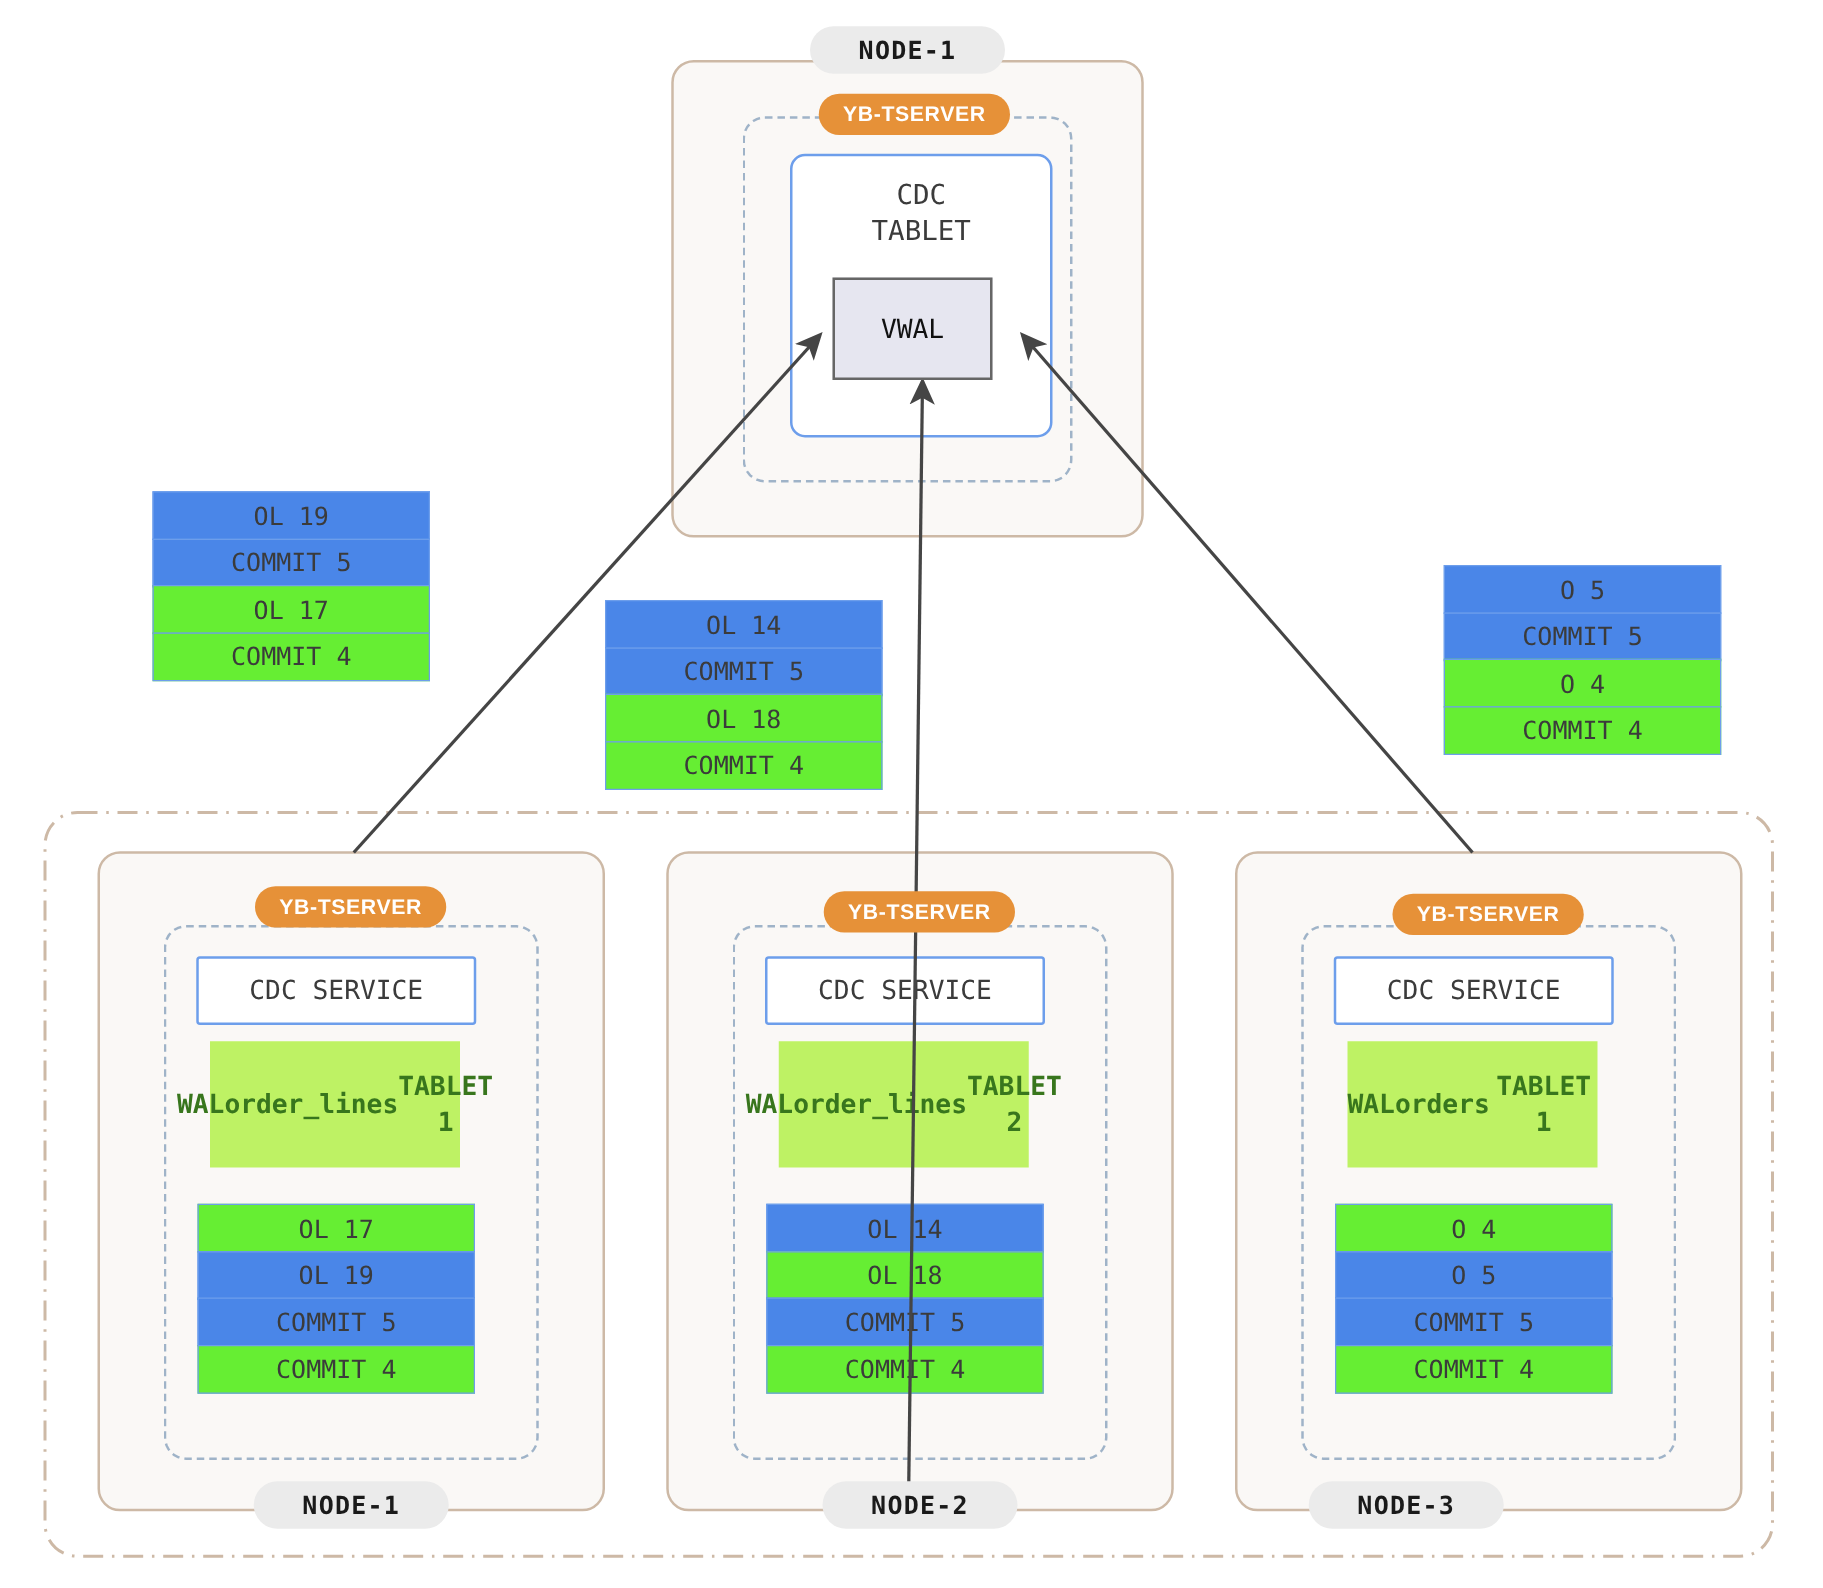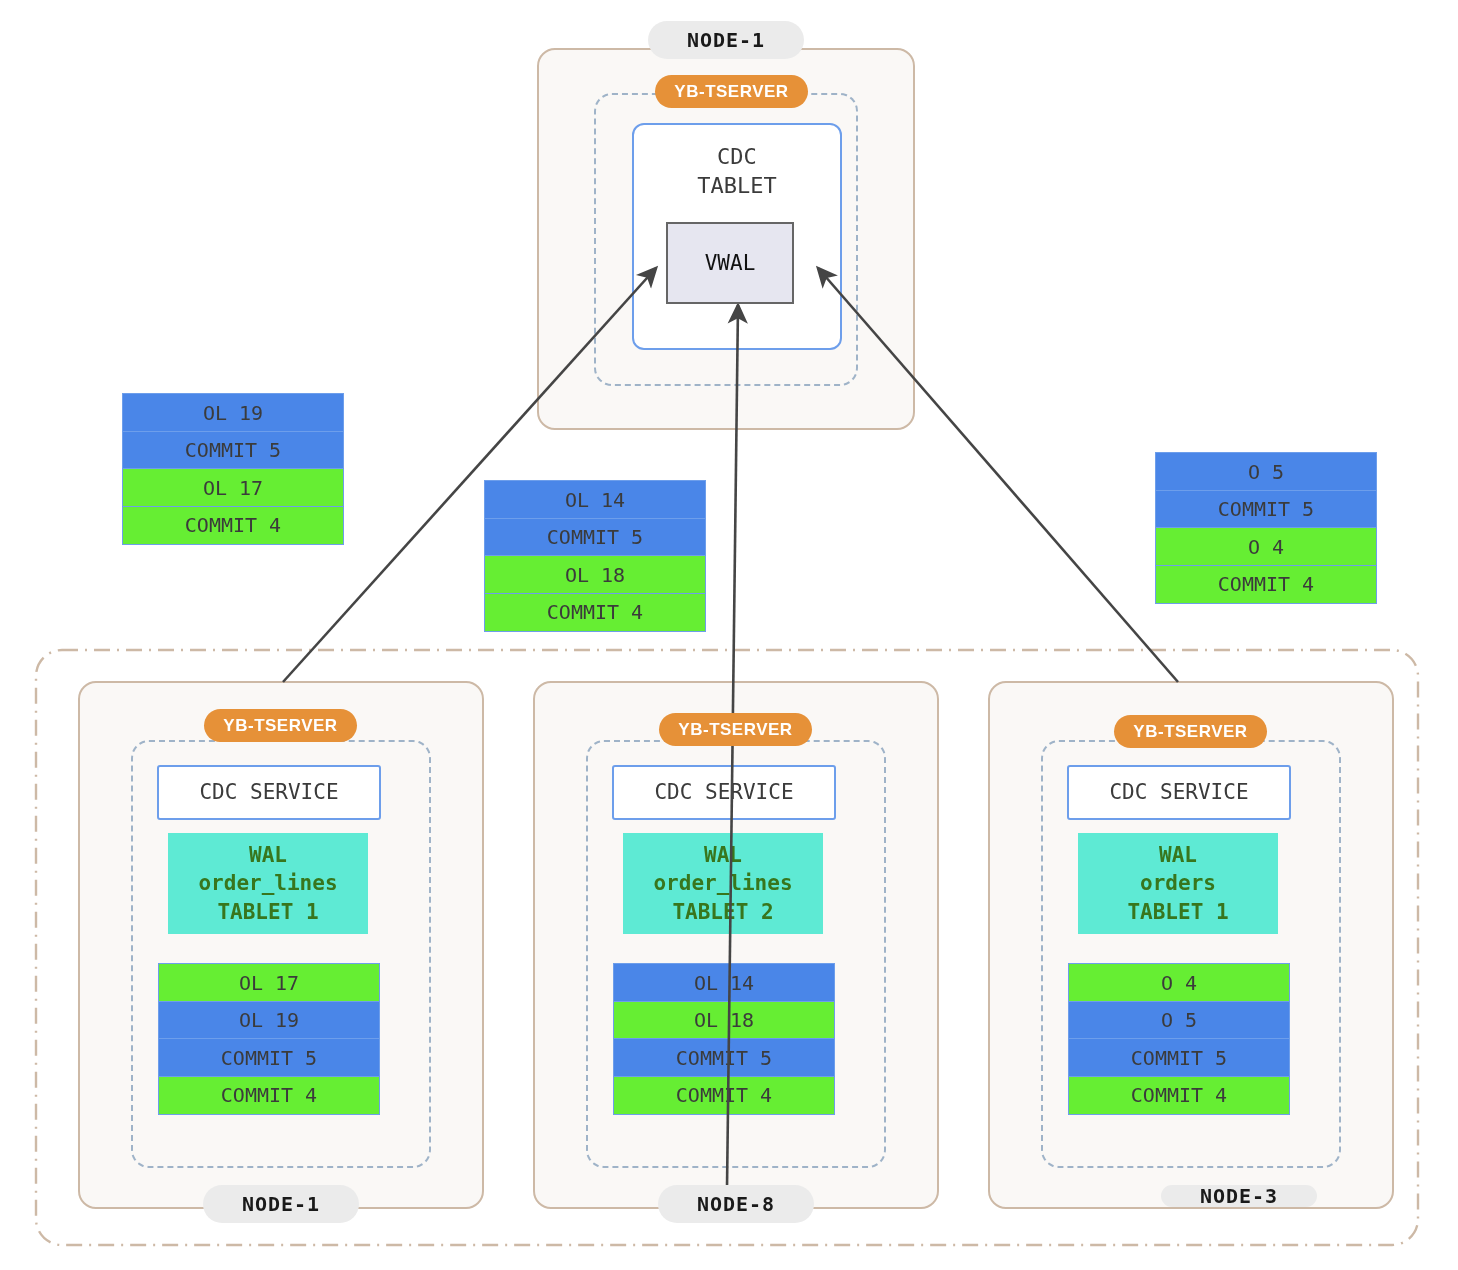"WAL" .wal-box { background: #5eead4 -> #bef264; flex-direction: column -> row }
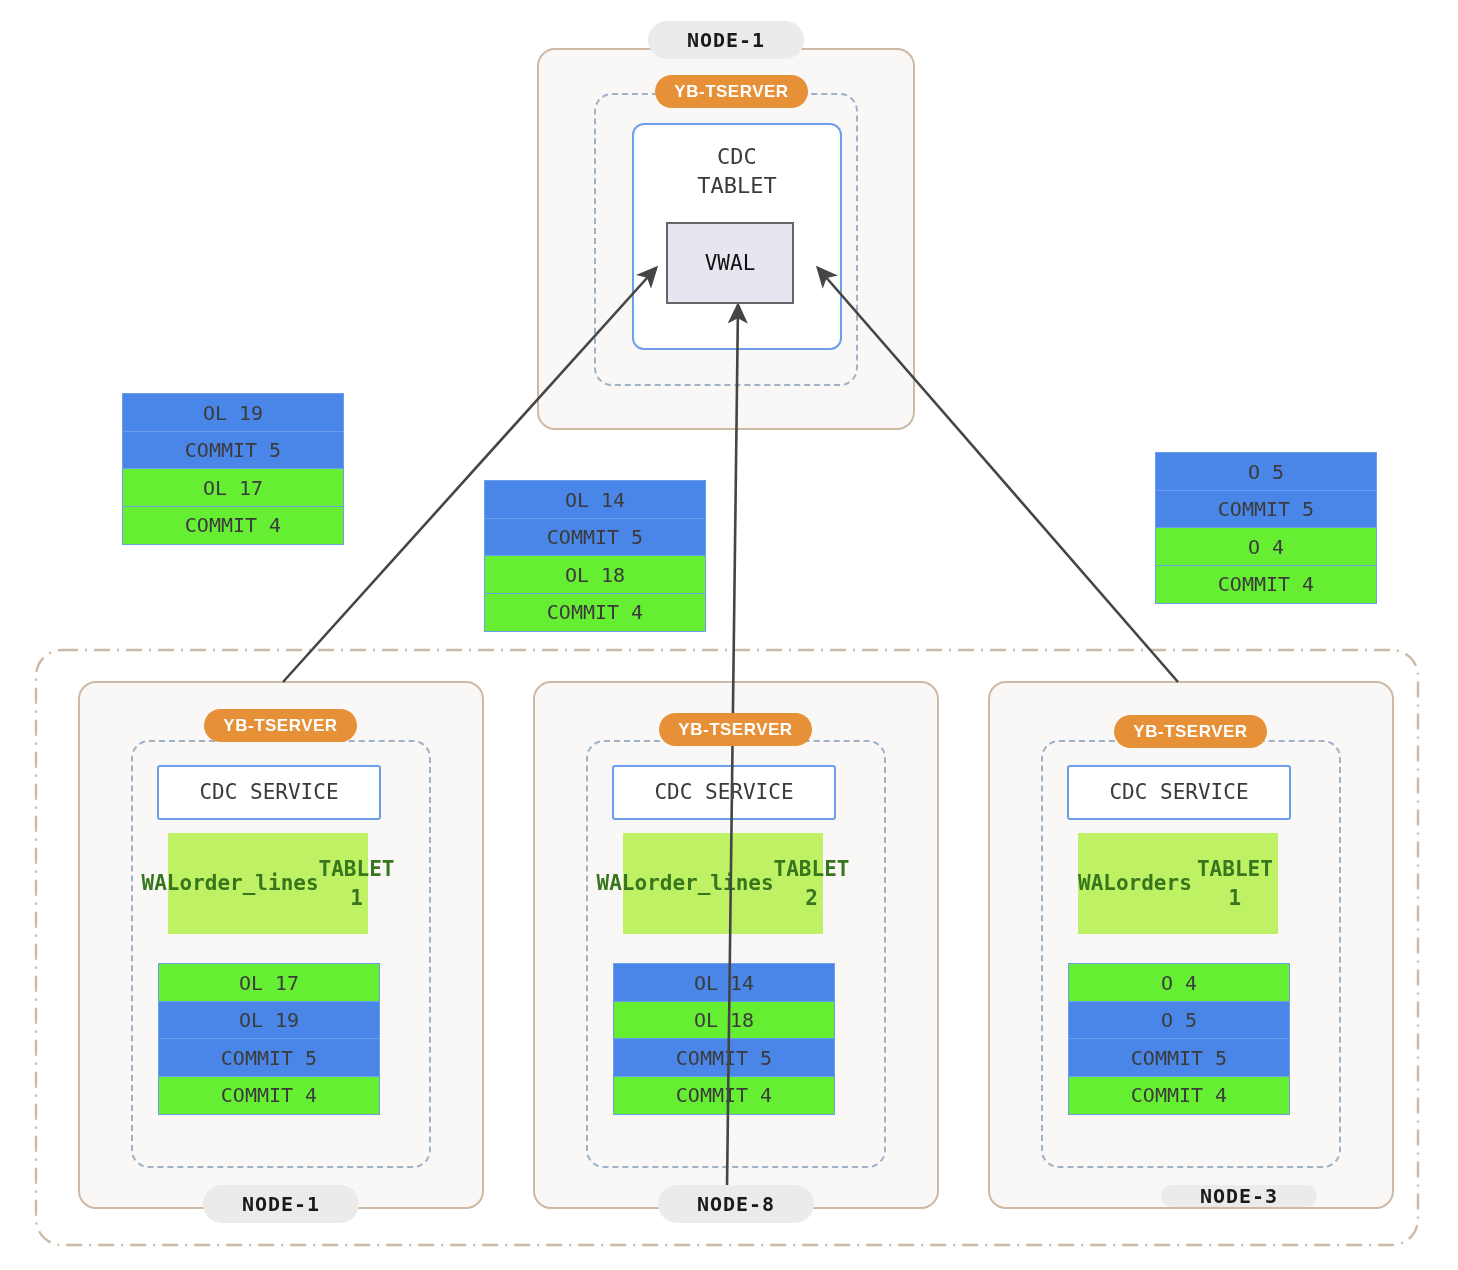"NODE-8" span { text: NODE-8 -> NODE-2 }
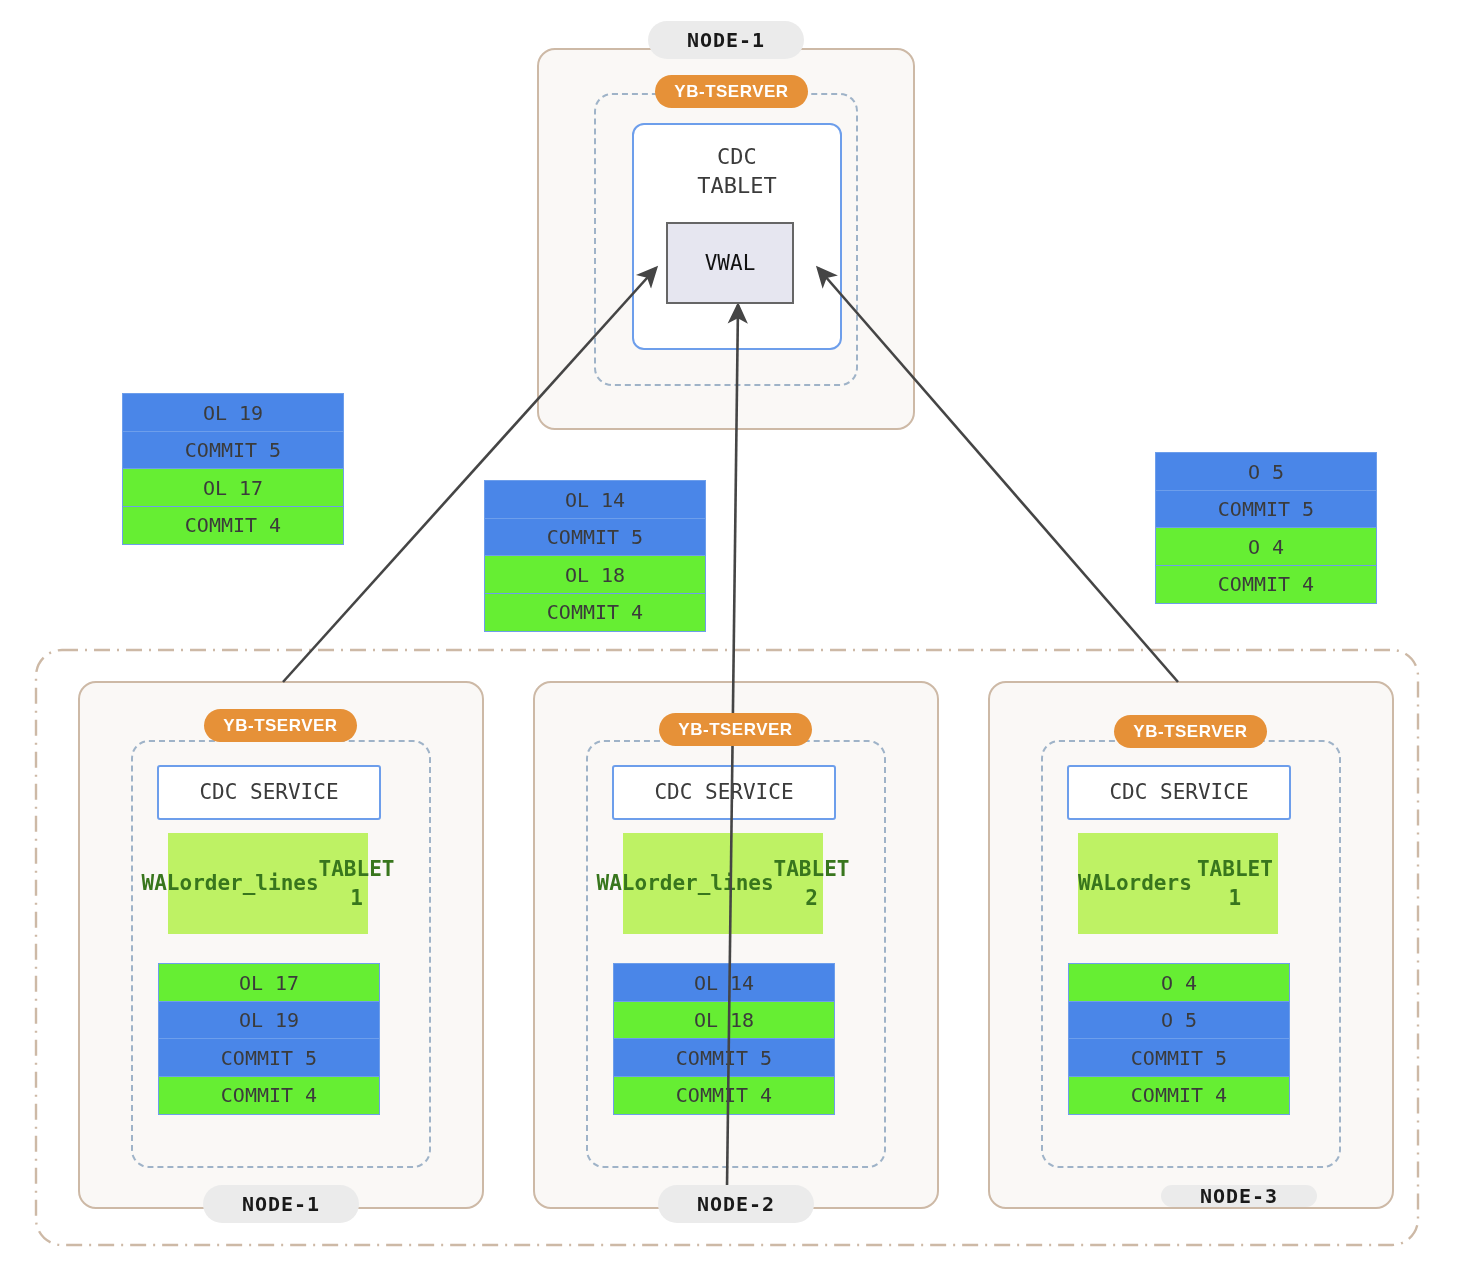"NODE-3" div.pill-node { height: 22px -> 38px; left: 1161px -> 1047px }
